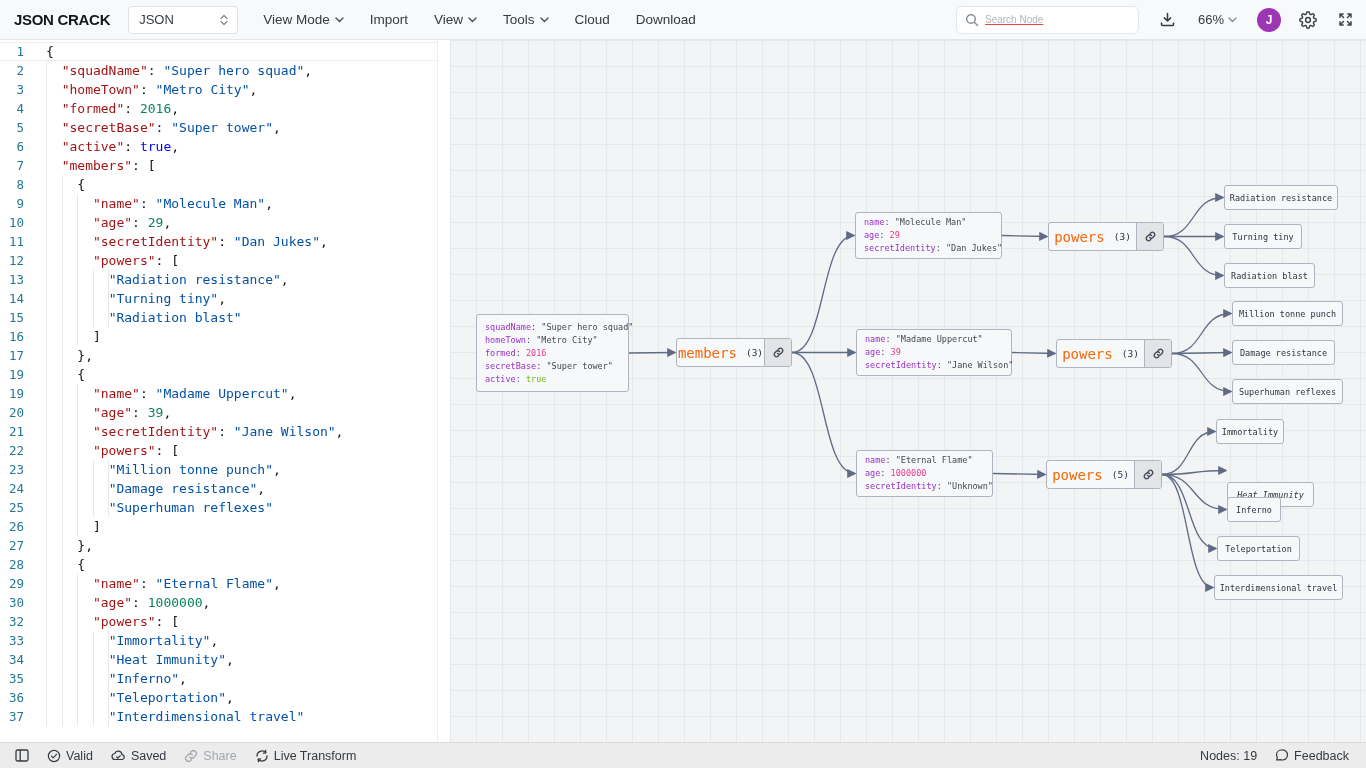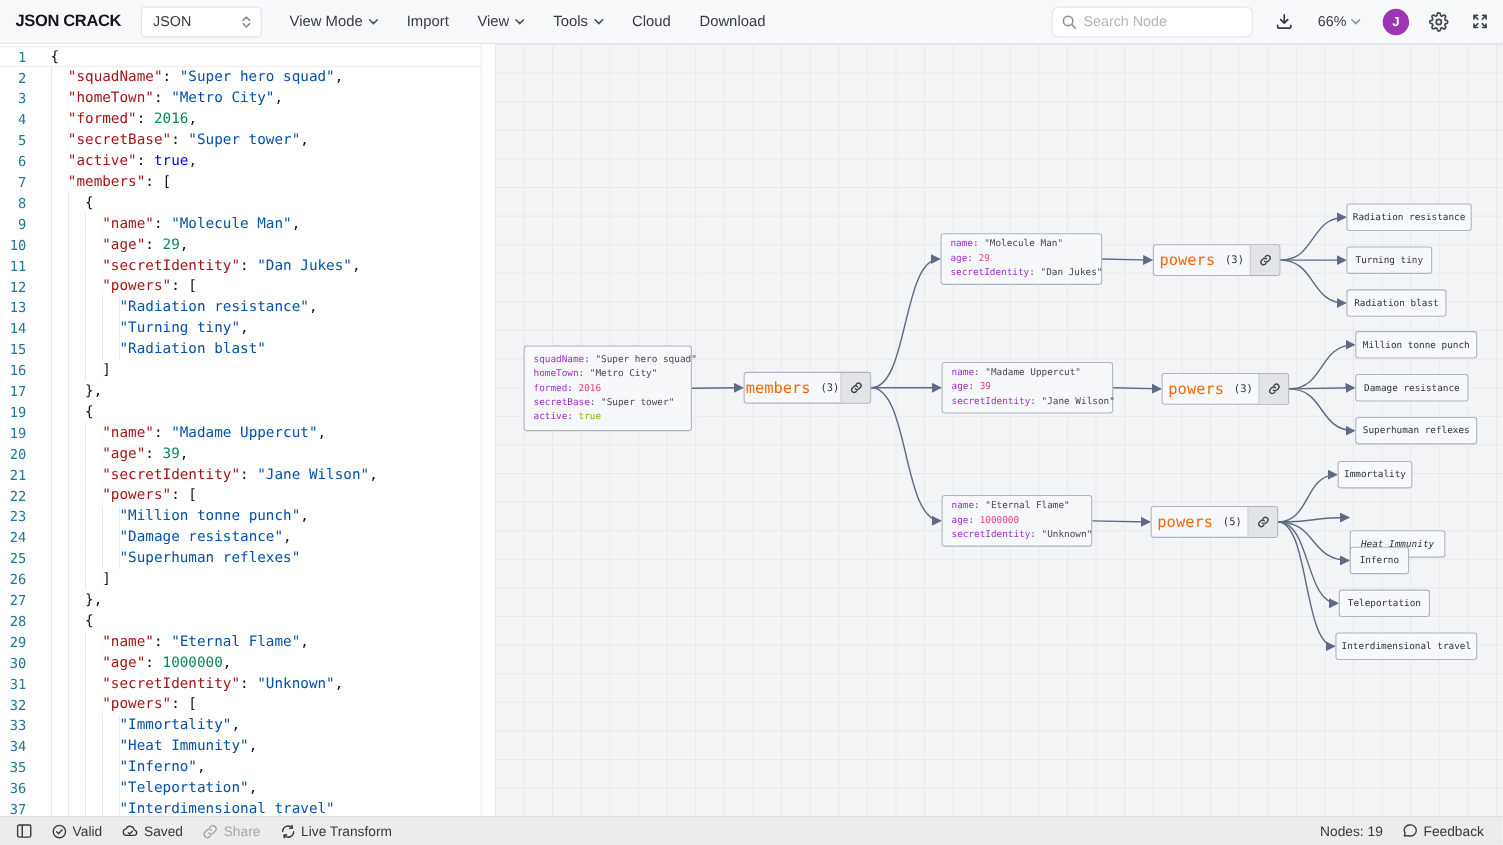"Search Node" .search-box input { font-size: 13px -> 10px; text-decoration: none -> underline }
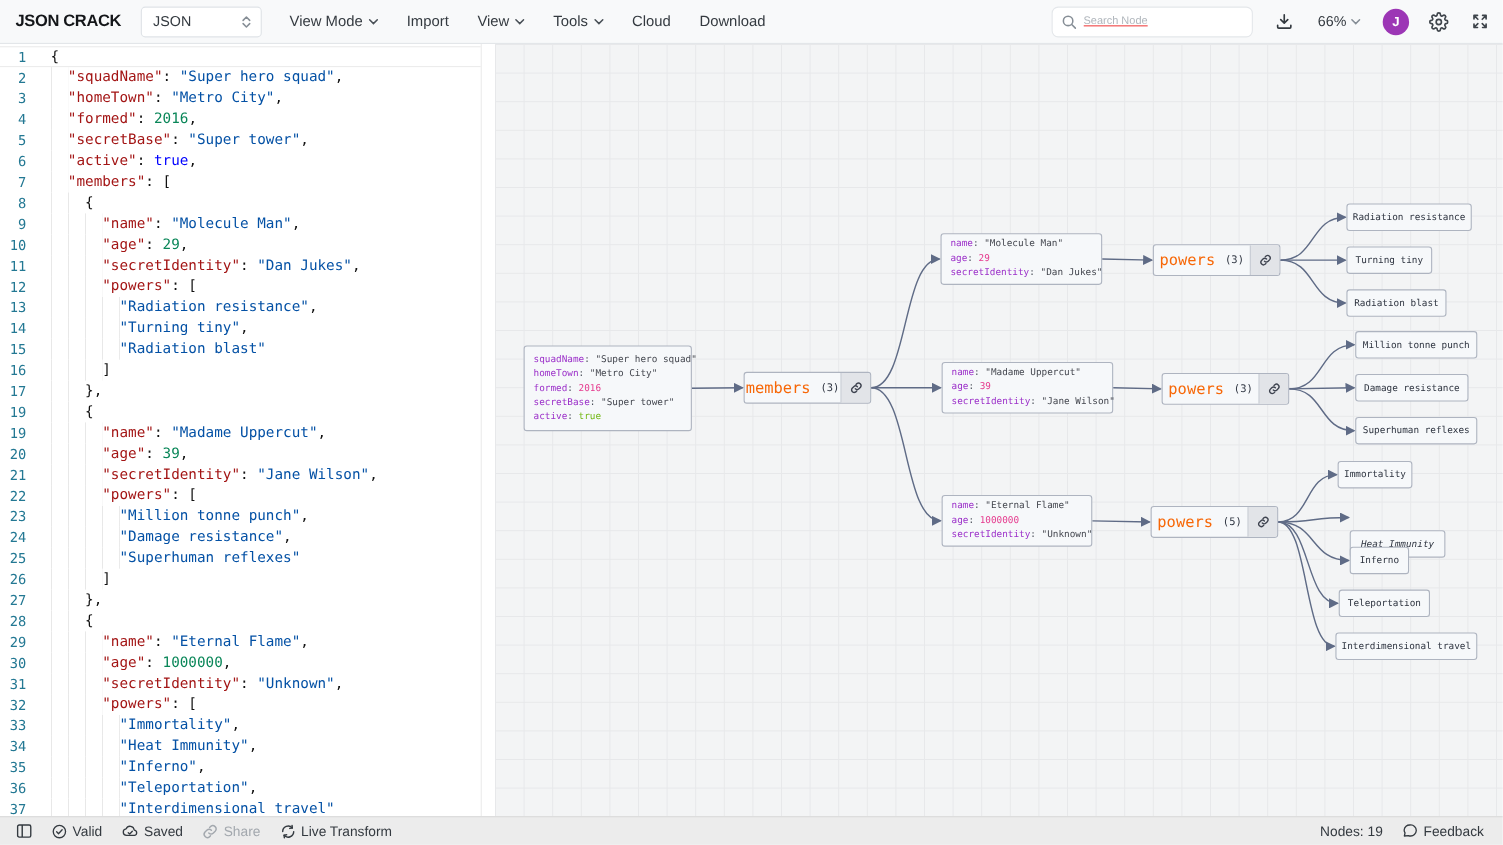"31" div.line { html: <div><div>31</div><div><span> </span><span>"secretIdentity"</span><span>: </span><span>"Unknown"</span><span>,</span></div></div> -> none }
